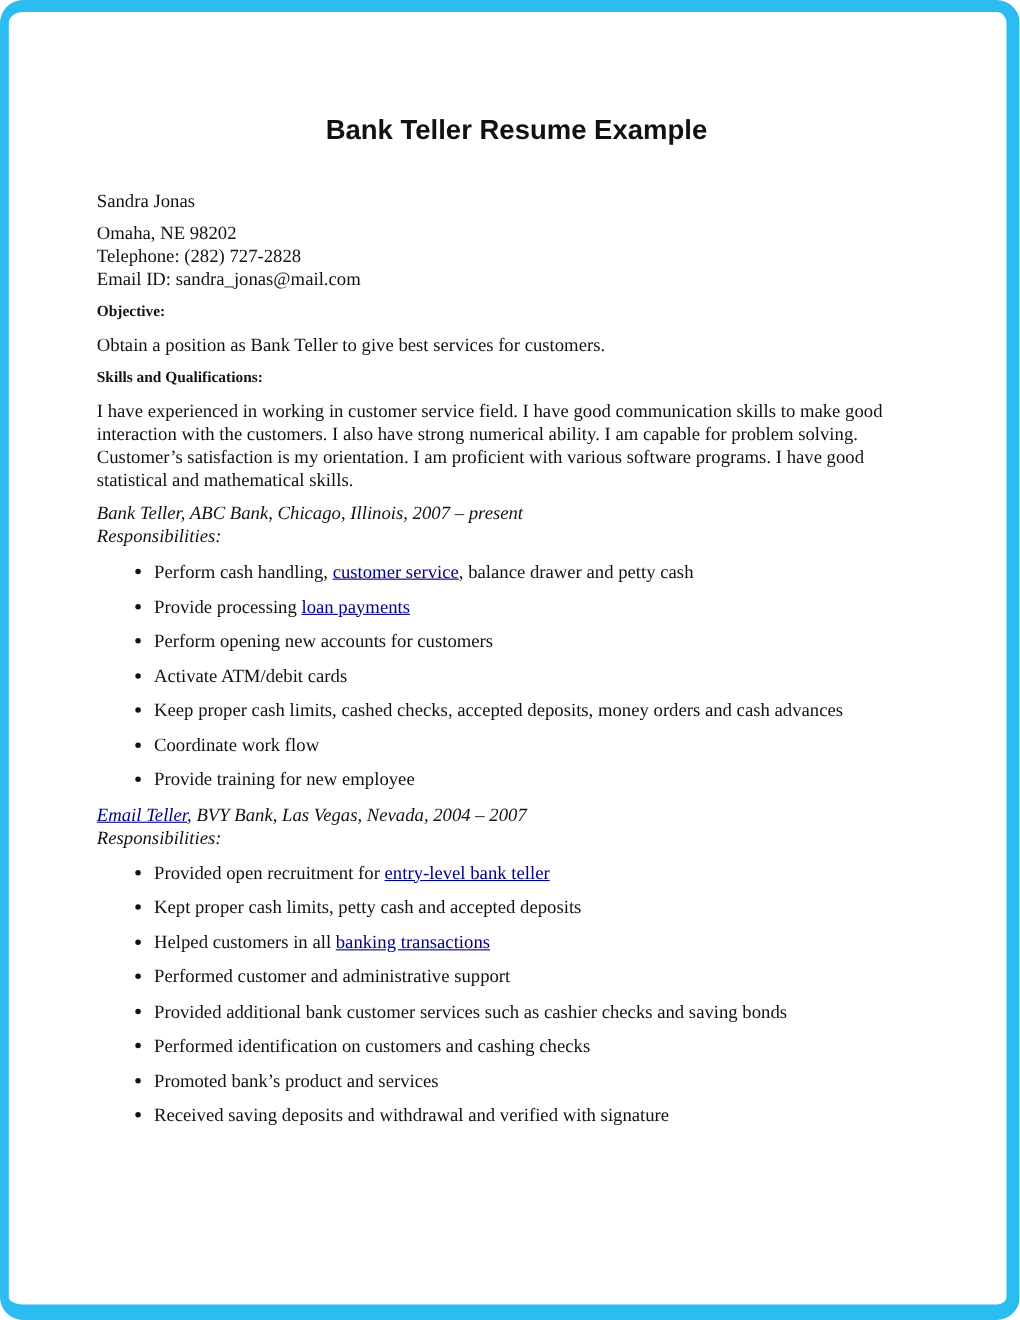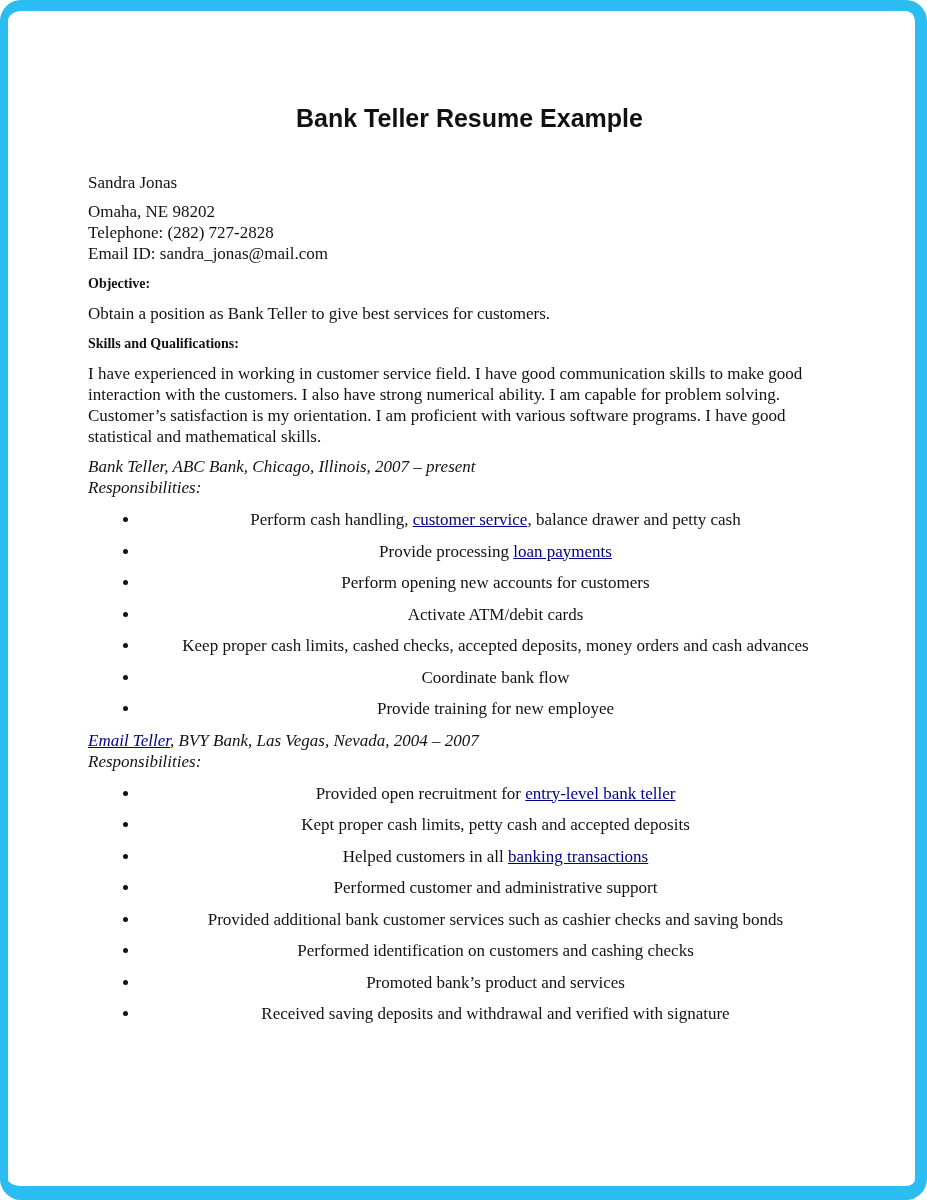"Perform cash handling, customer service," ul.resp-list { text-align: center -> none }
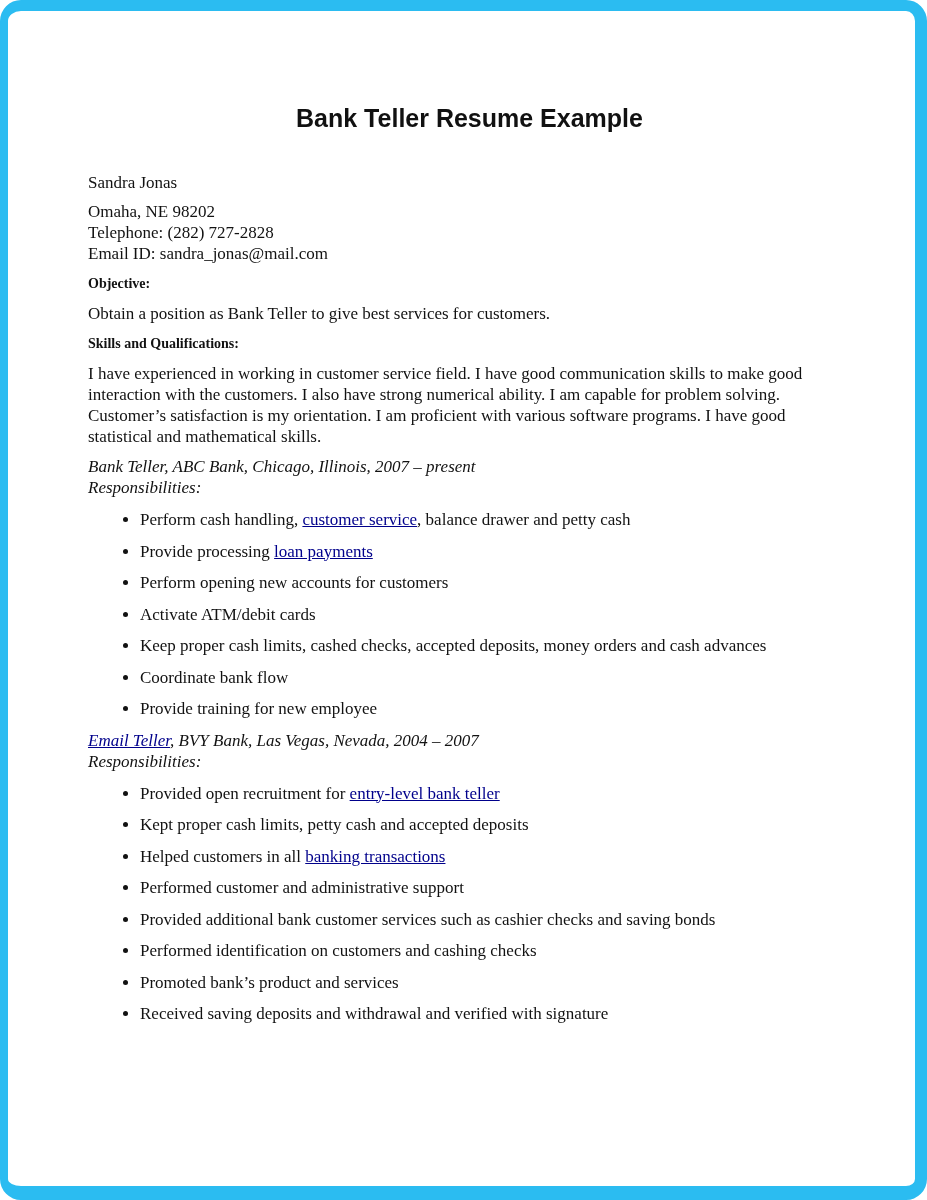"Coordinate bank flow" span { text: bank -> work }
